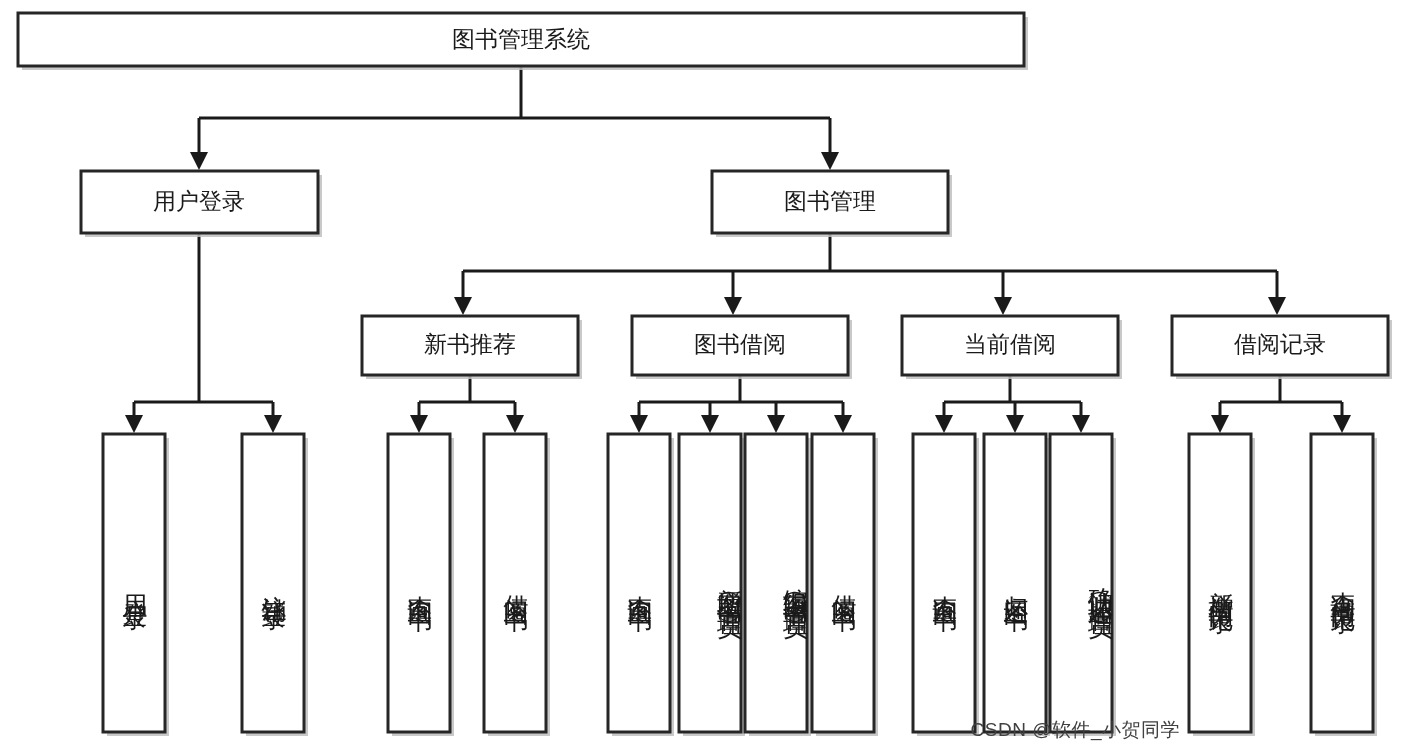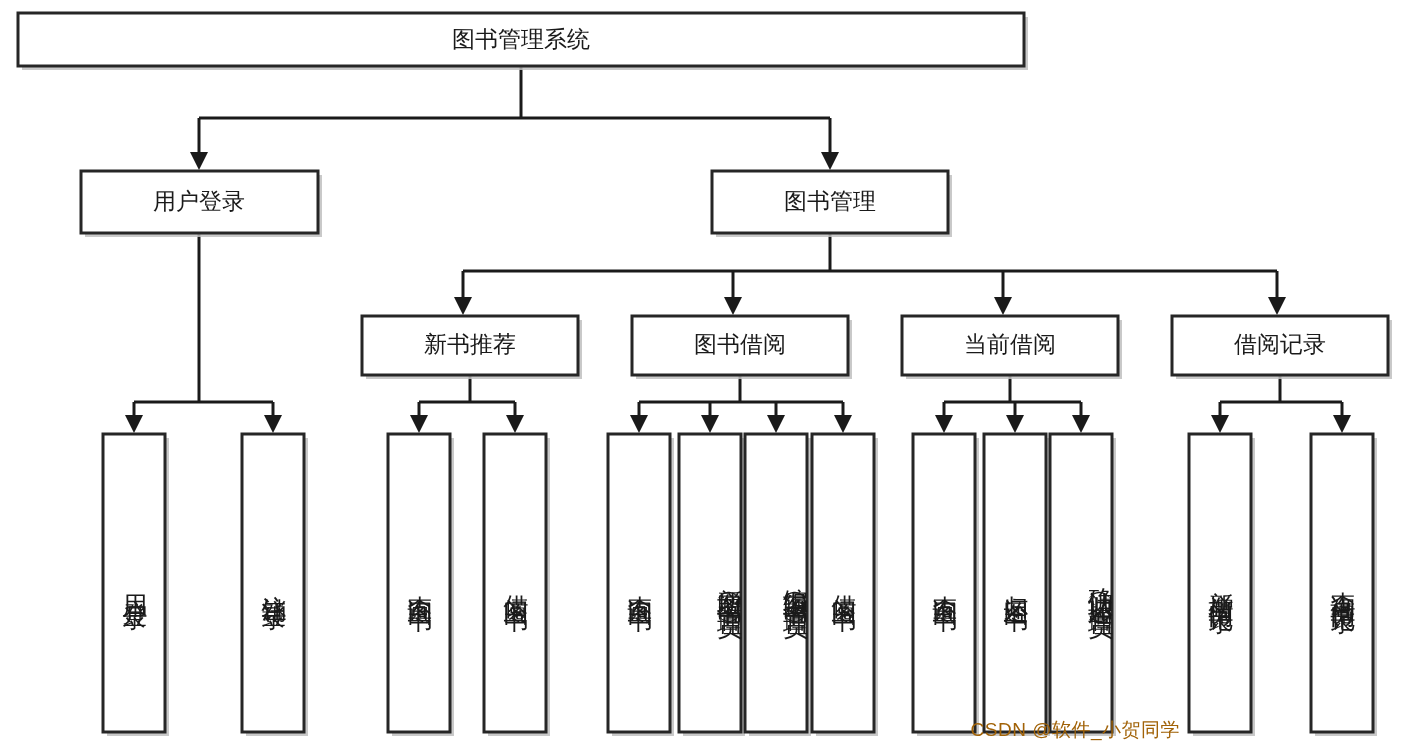"CSDN @软件_小贺同学" .watermark { color: #a16207 -> #404040 }
